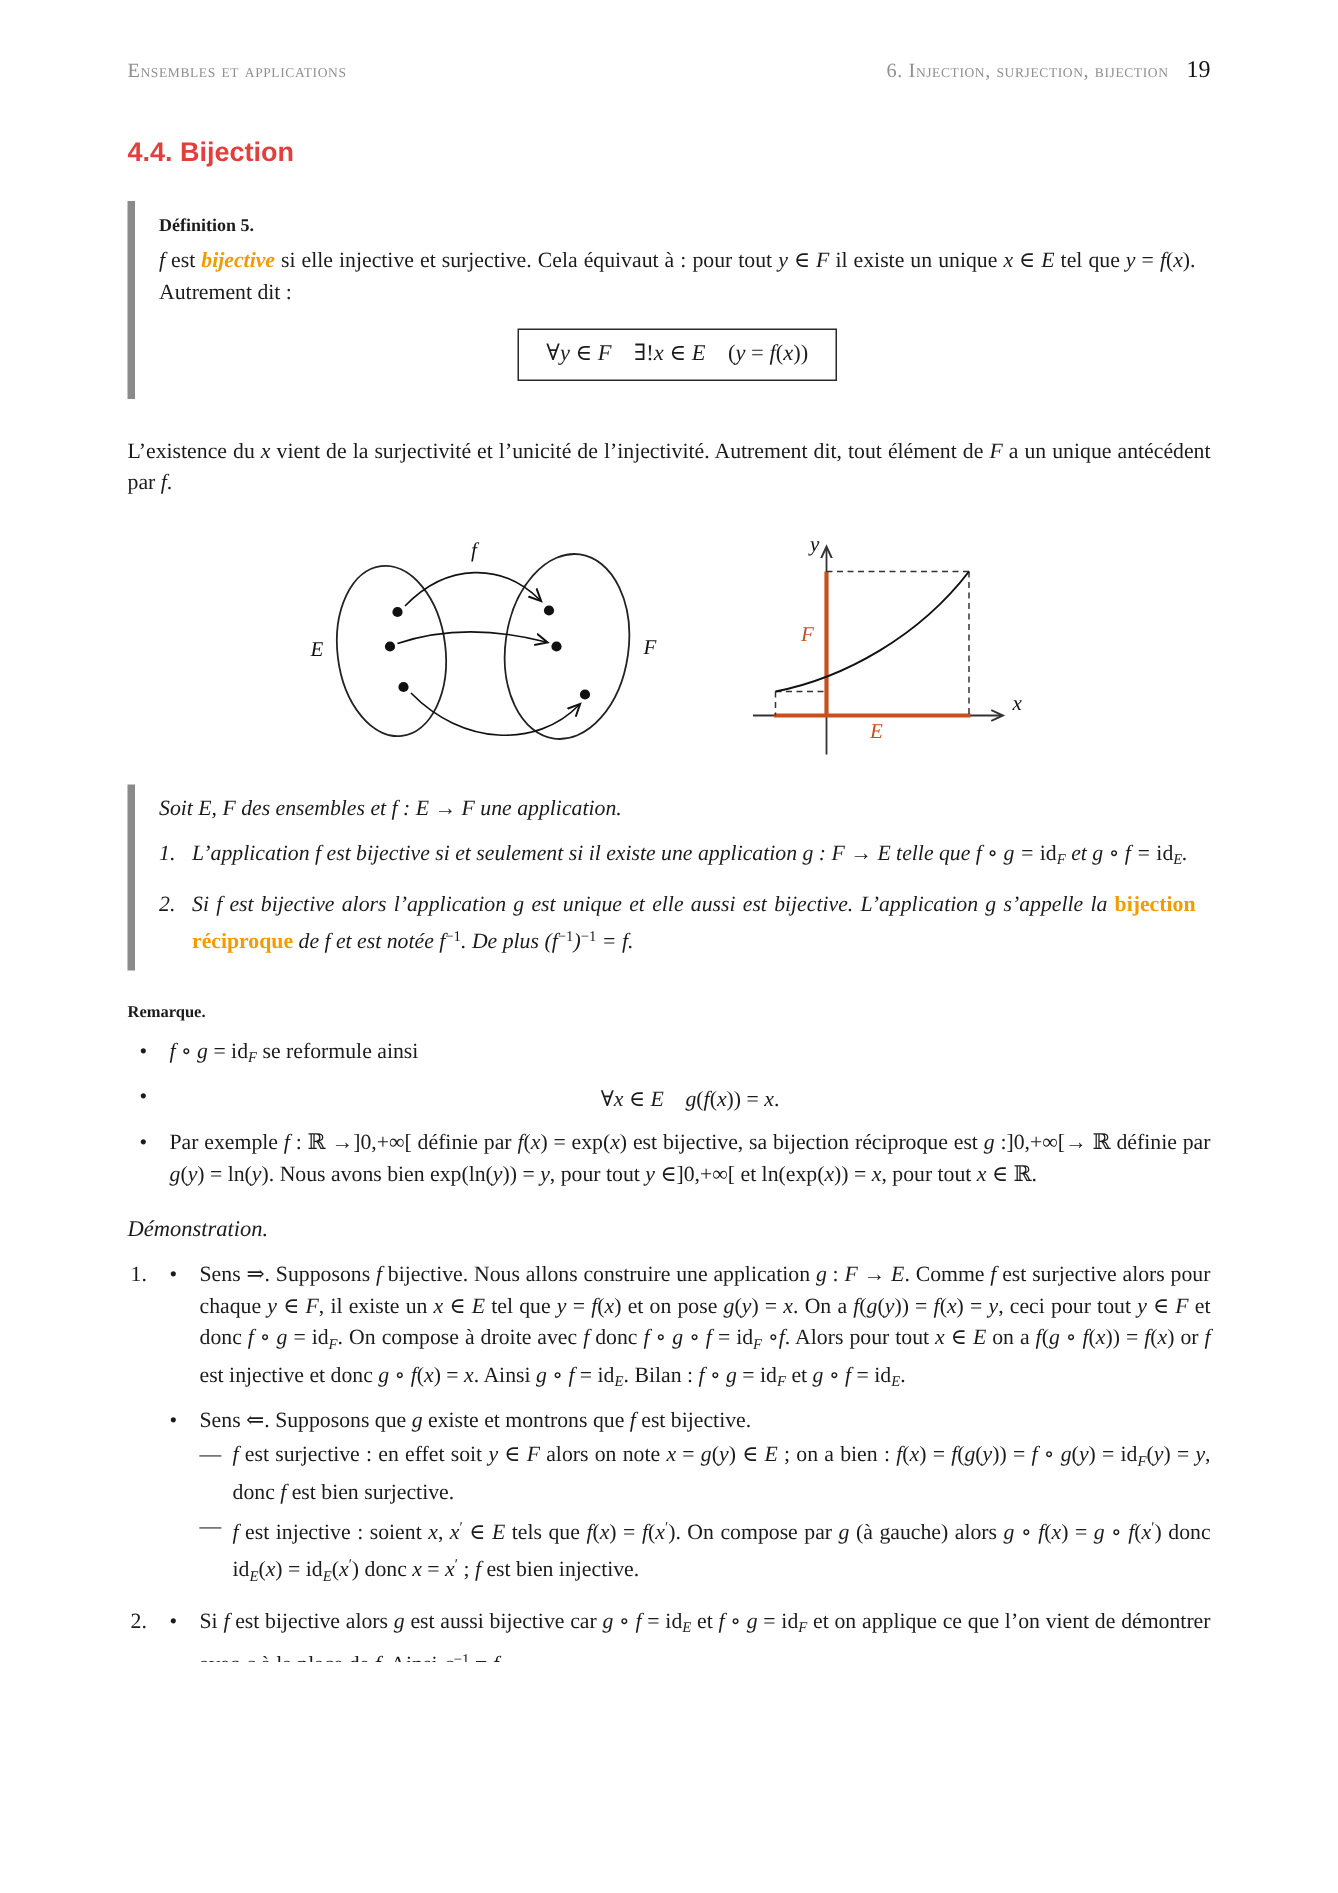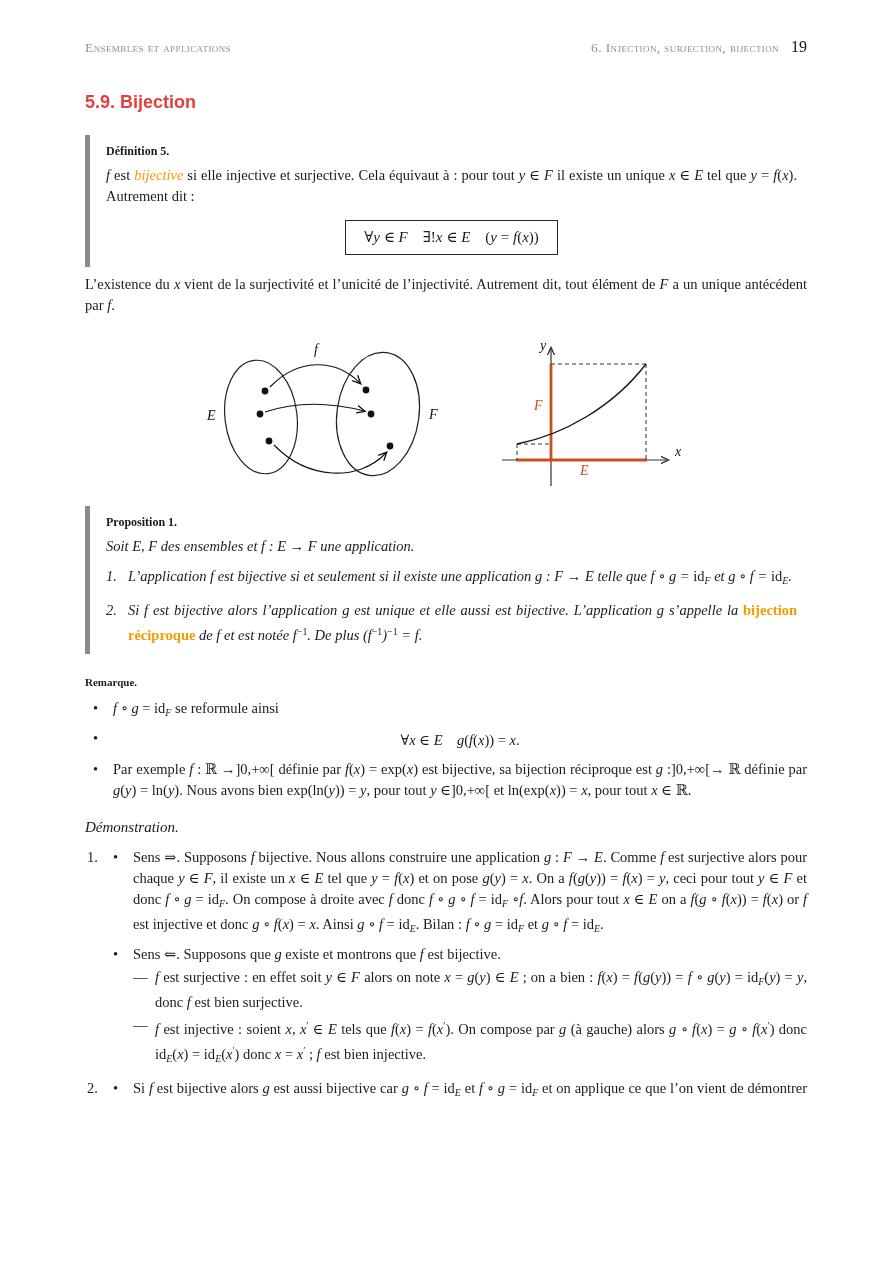"5.9. Bijection" div.section-title { text: 5.9 -> 4.4 }
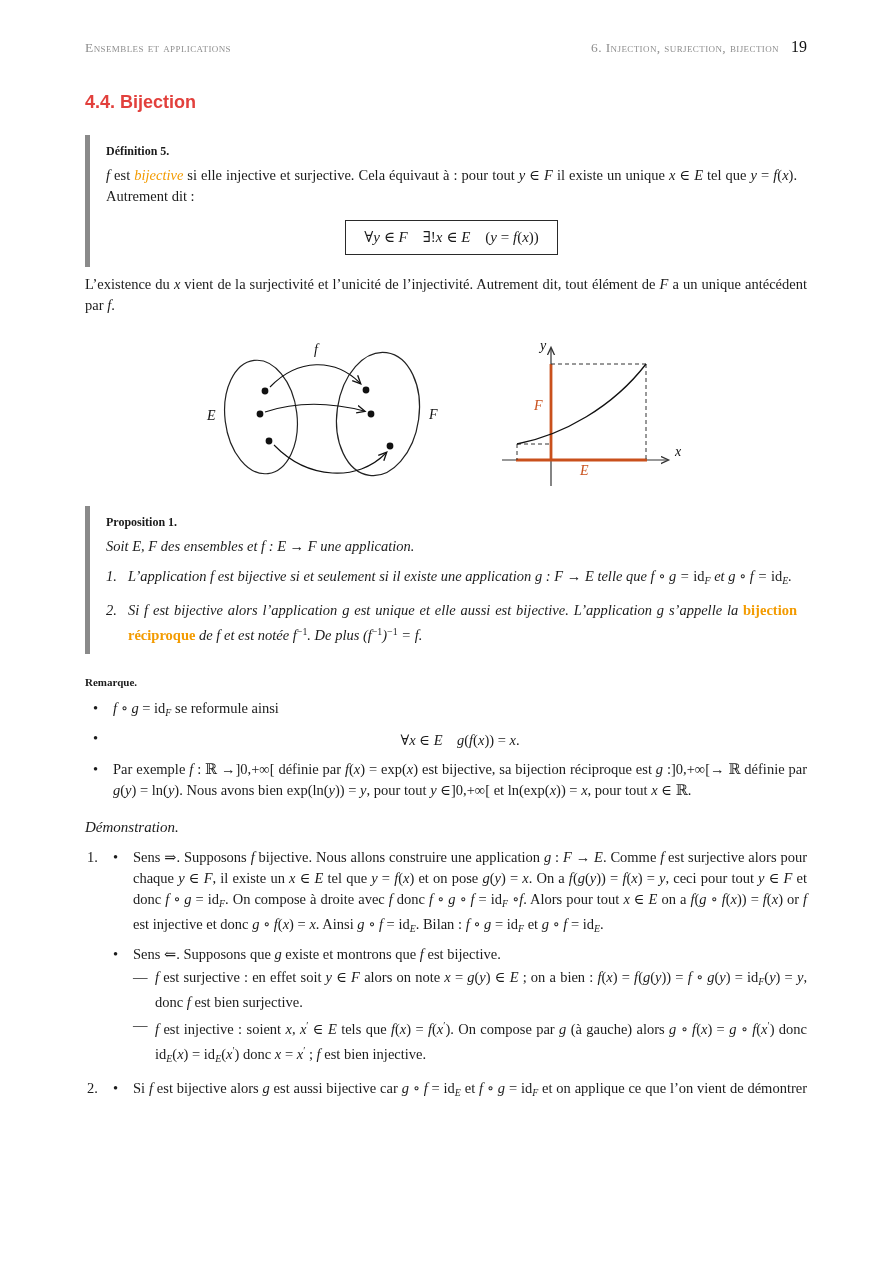"bijective" .obi { font-weight: normal -> bold }
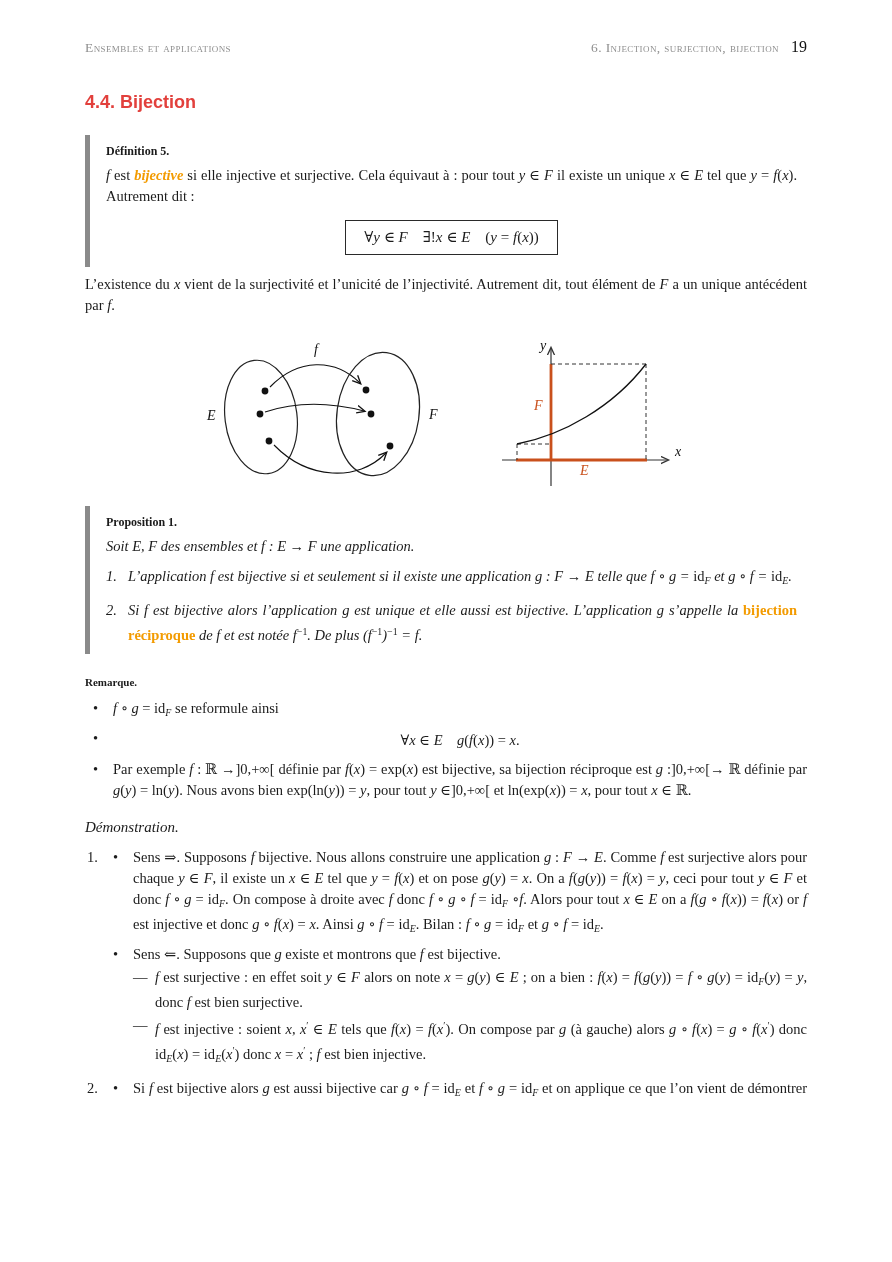"L’existence du x vient de" .para { margin-top: 7px -> 25px }
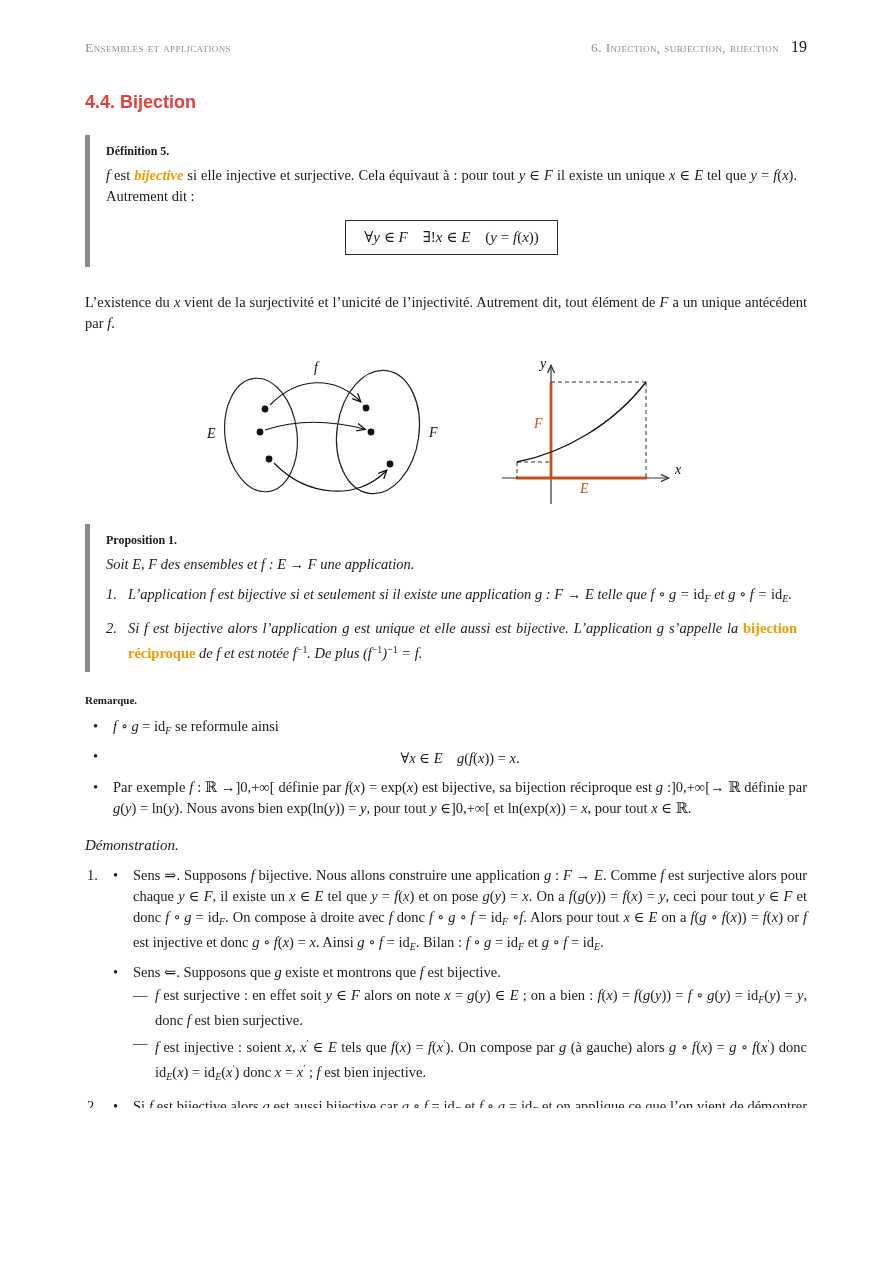"Proposition 1." div.block-title { html: <div>Proposition 1.</div> -> none }
